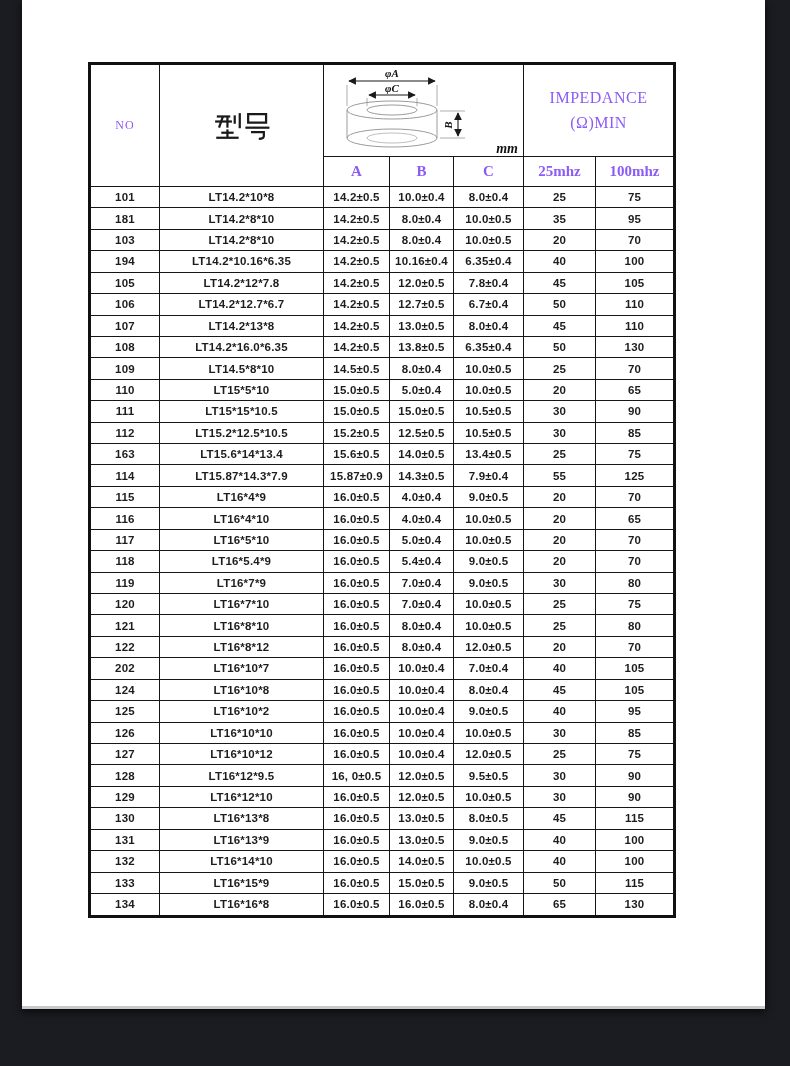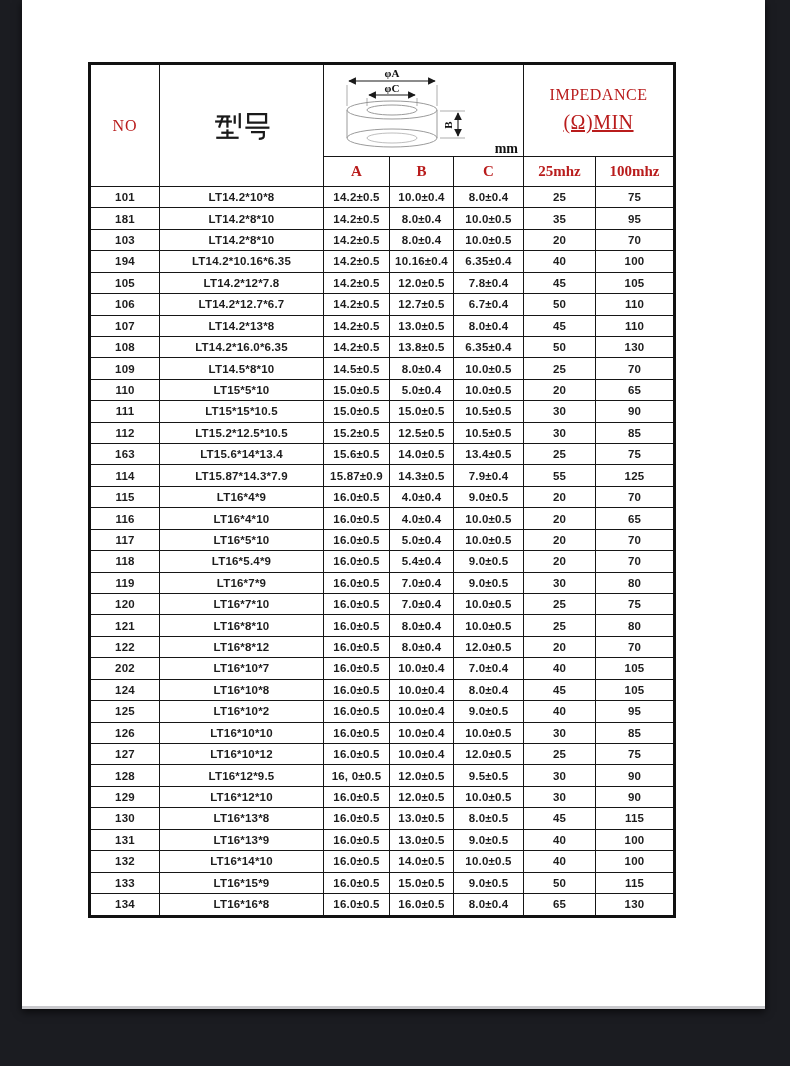"φA" .diagram-cell { font-style: none -> italic }
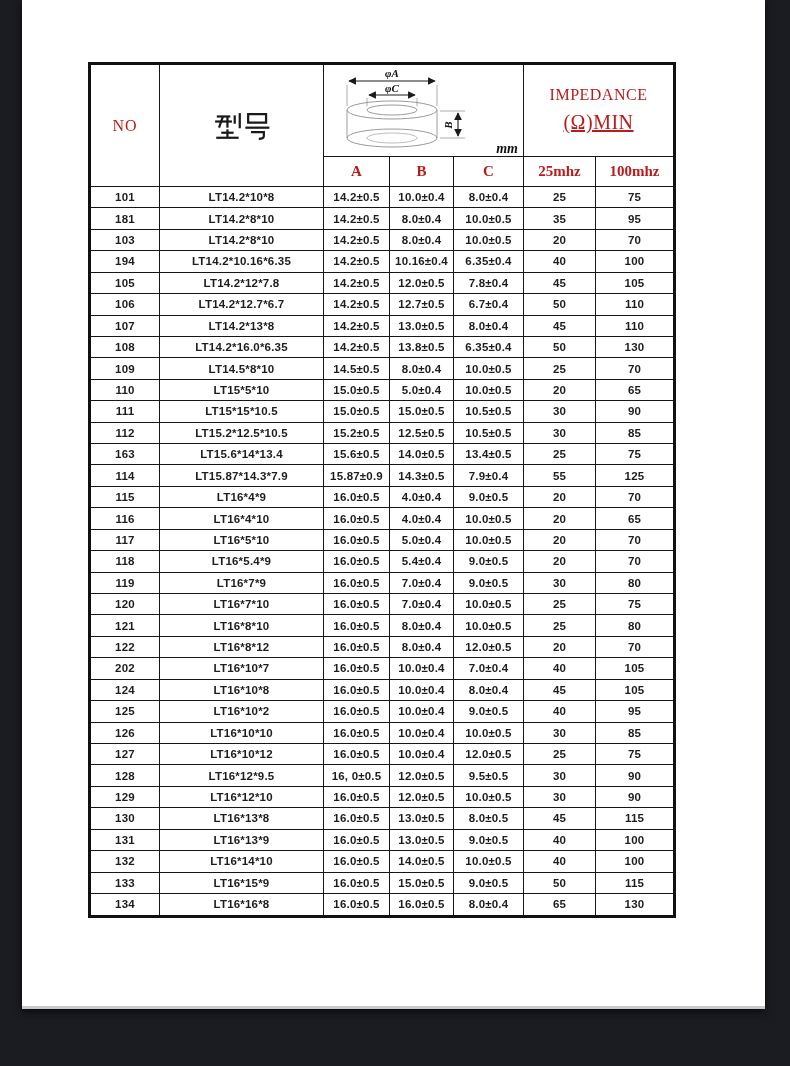"IMPEDANCE" .serif { color: #b91c1c -> #8b5cf6 }
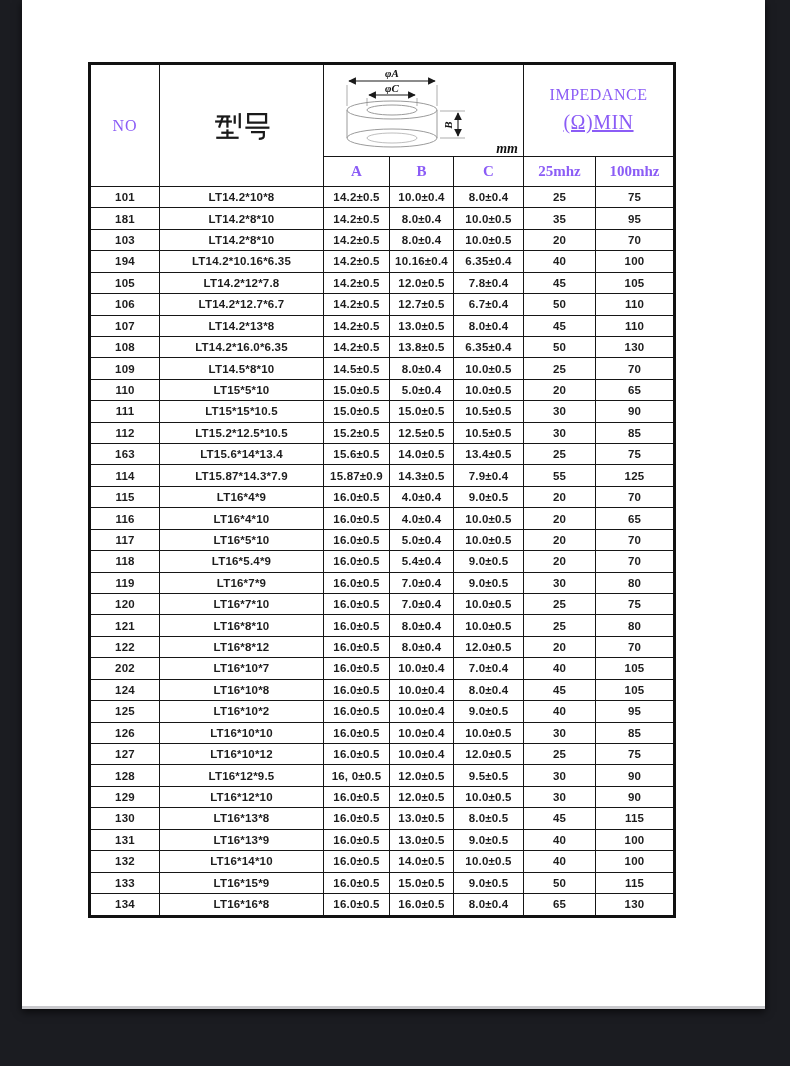"NO" .no-h { font-size: 16px -> 12px }
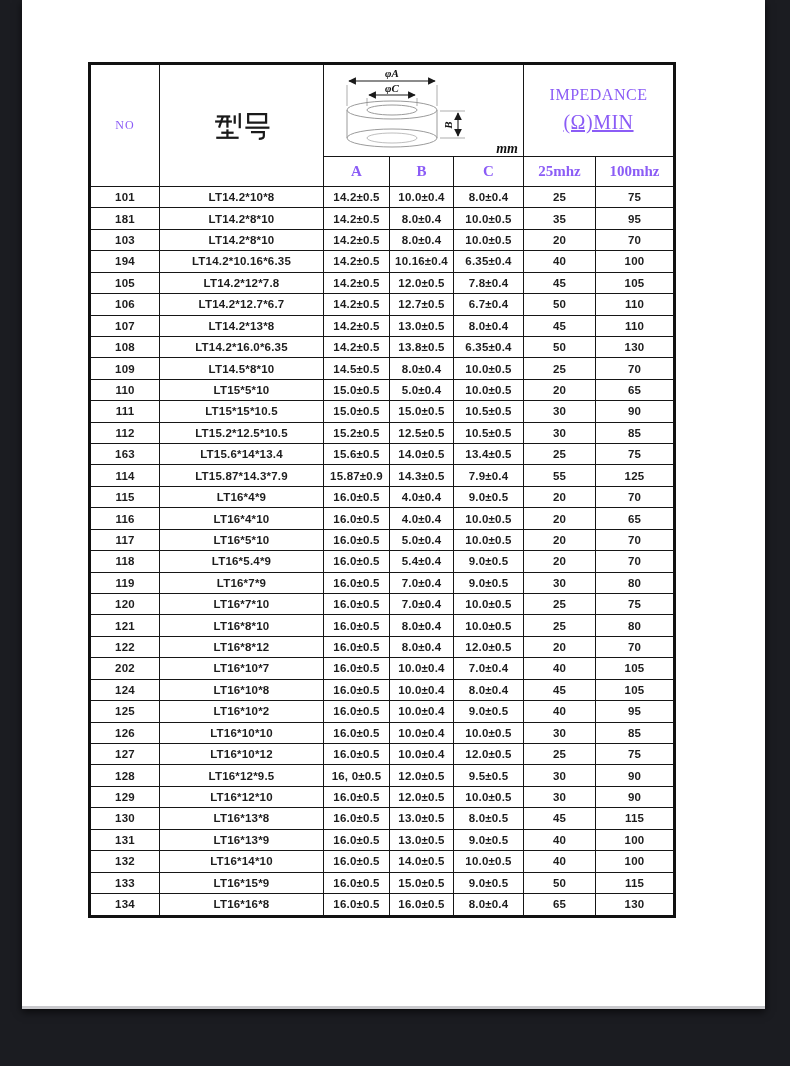"(Ω)MIN" .imp-h .imp2 { font-size: 20px -> 16px; text-decoration: underline -> none }
